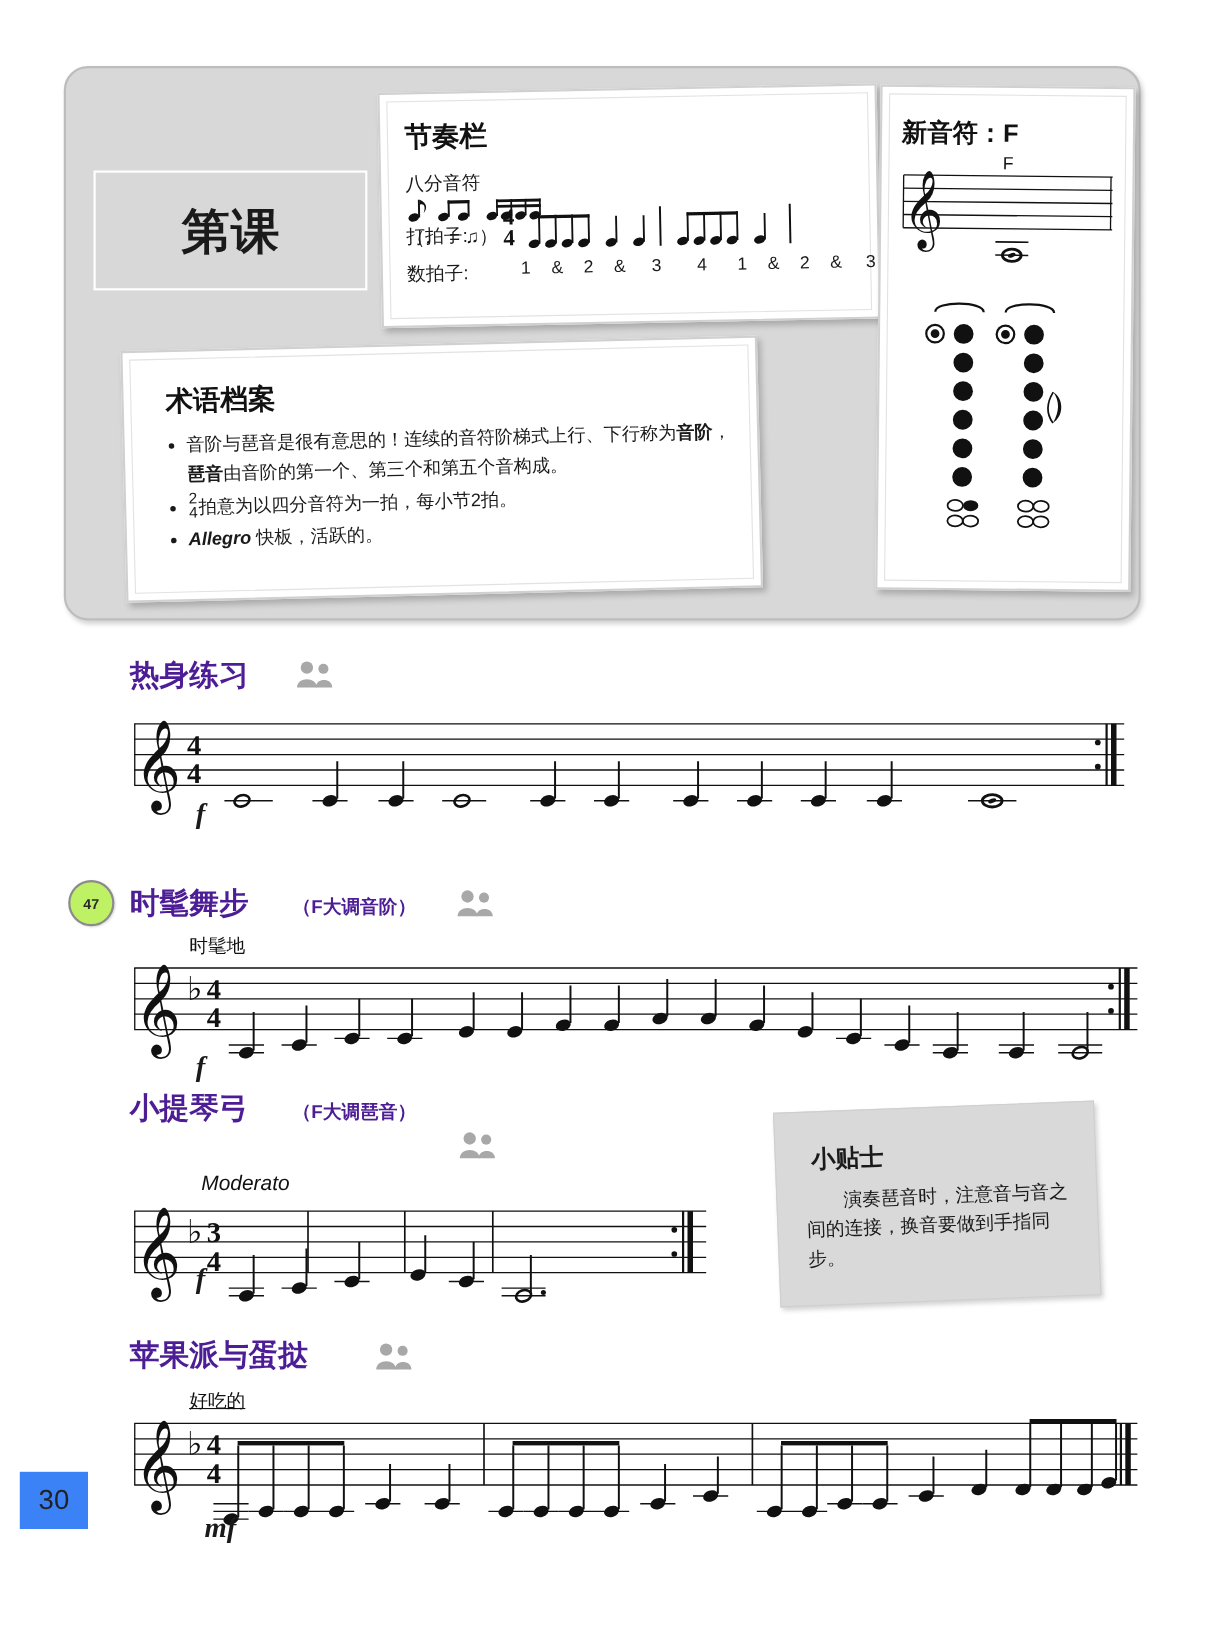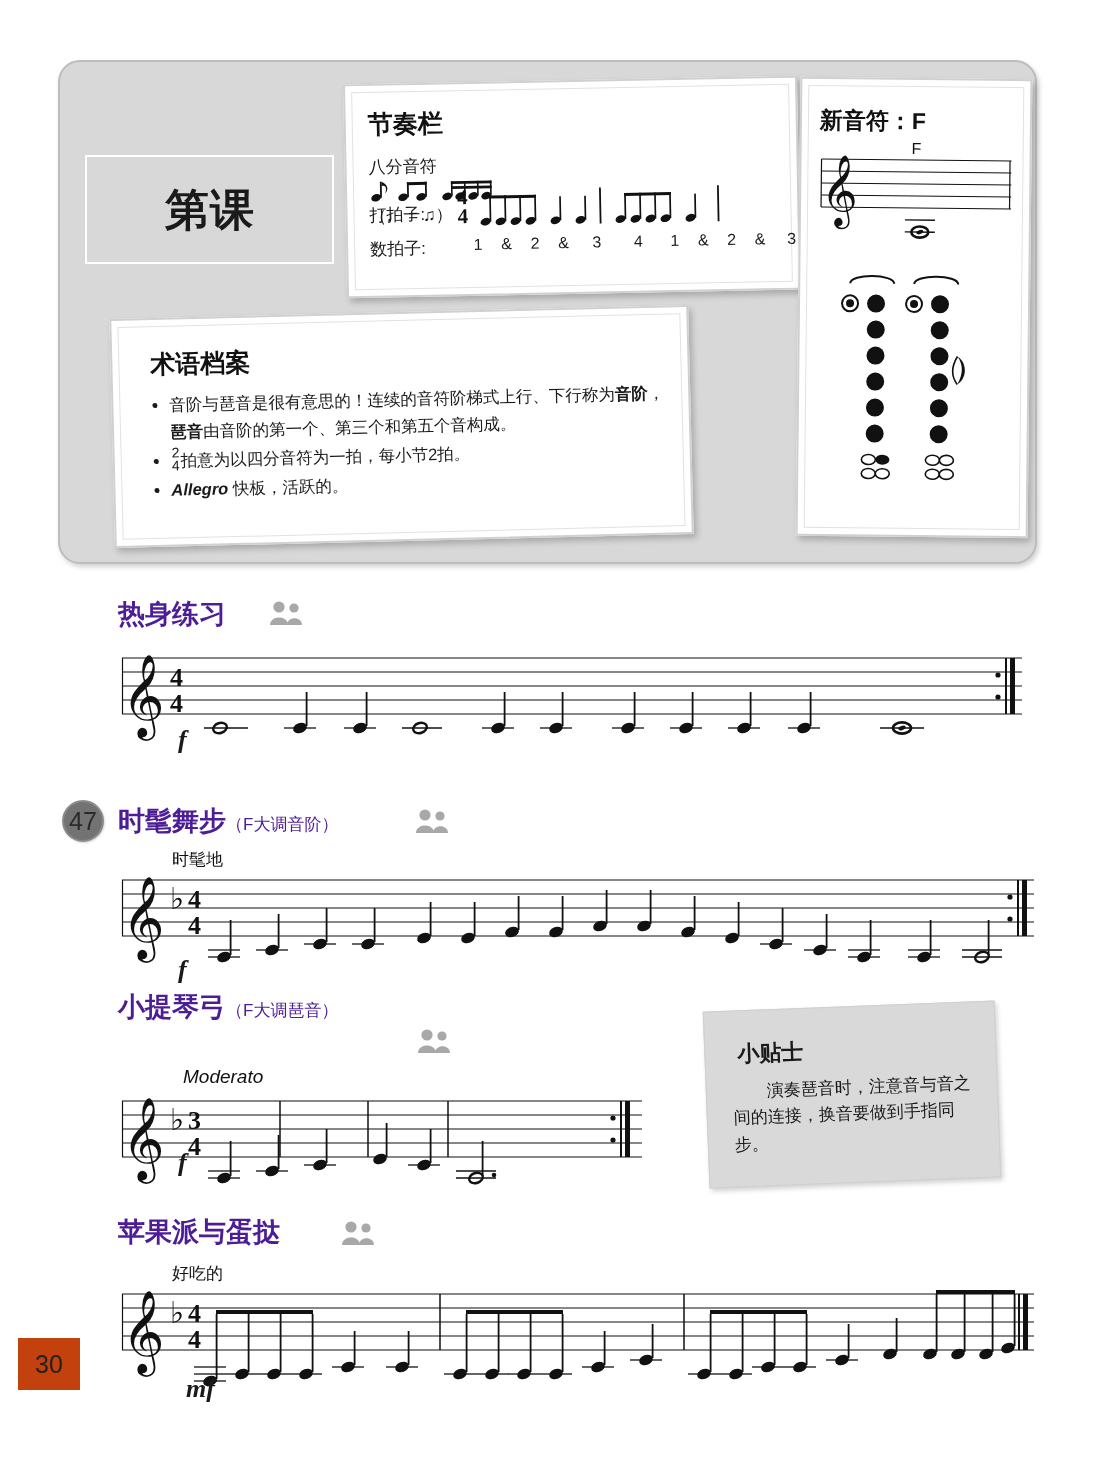"47" .num-circle { background: #737373 -> #bef264; font-size: 25px -> 13px; font-weight: none -> bold }
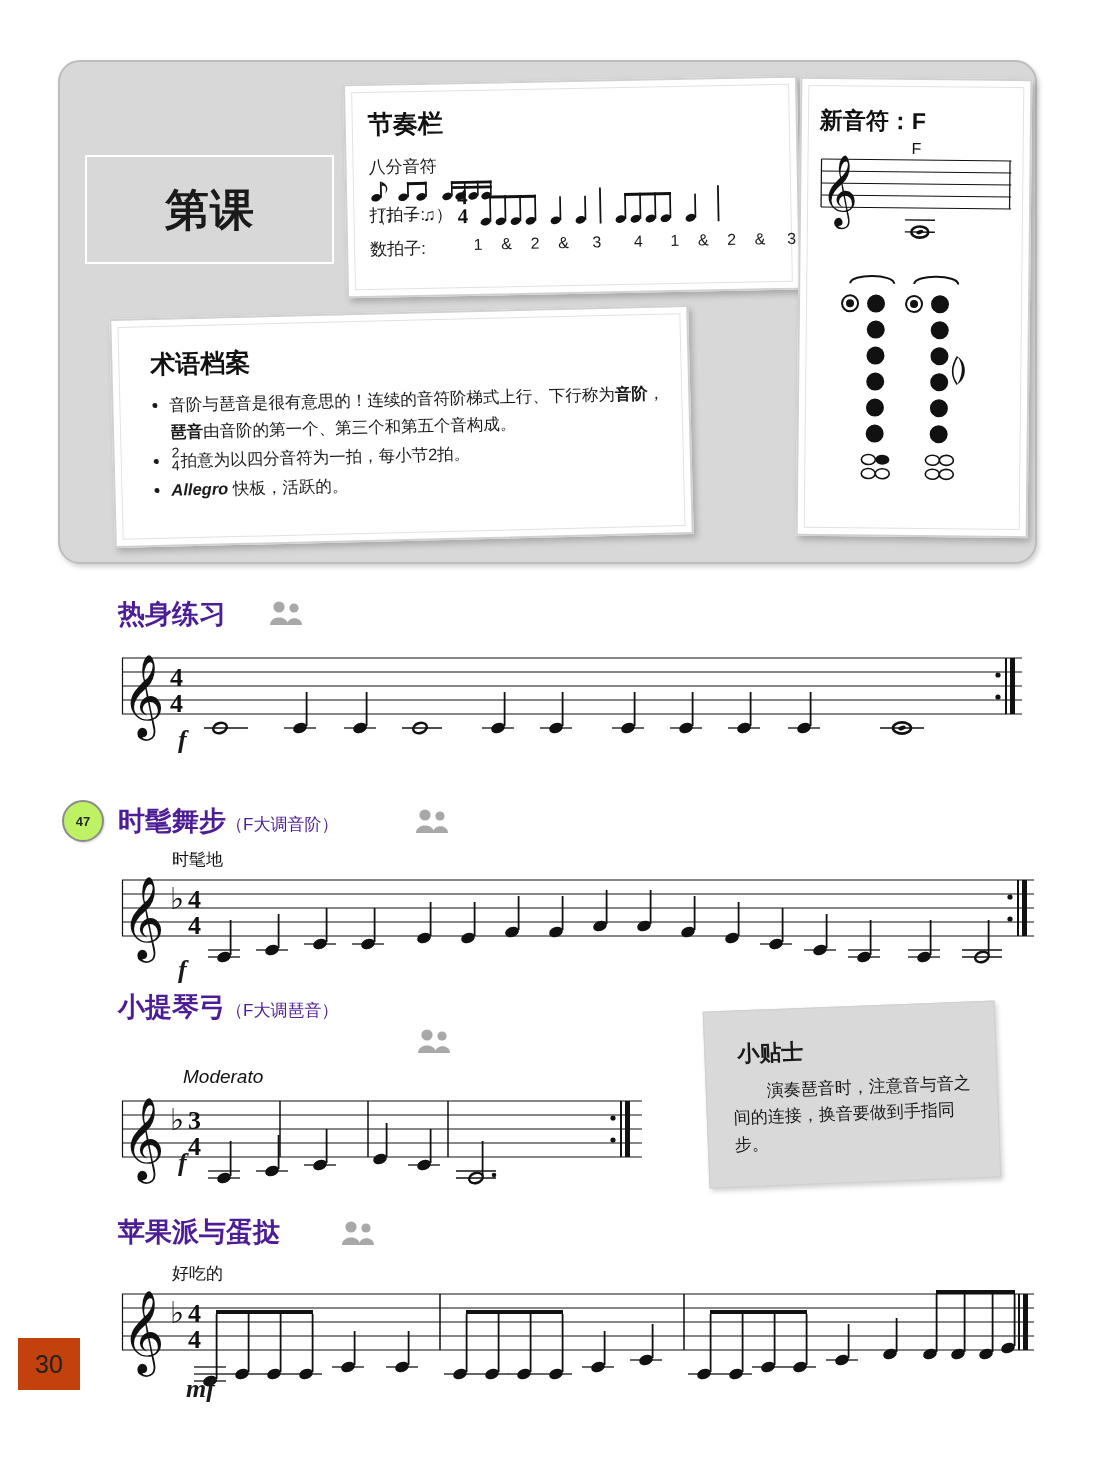"（F大调音阶）" .sec-sub { font-weight: normal -> bold; margin-left: none -> 40px }
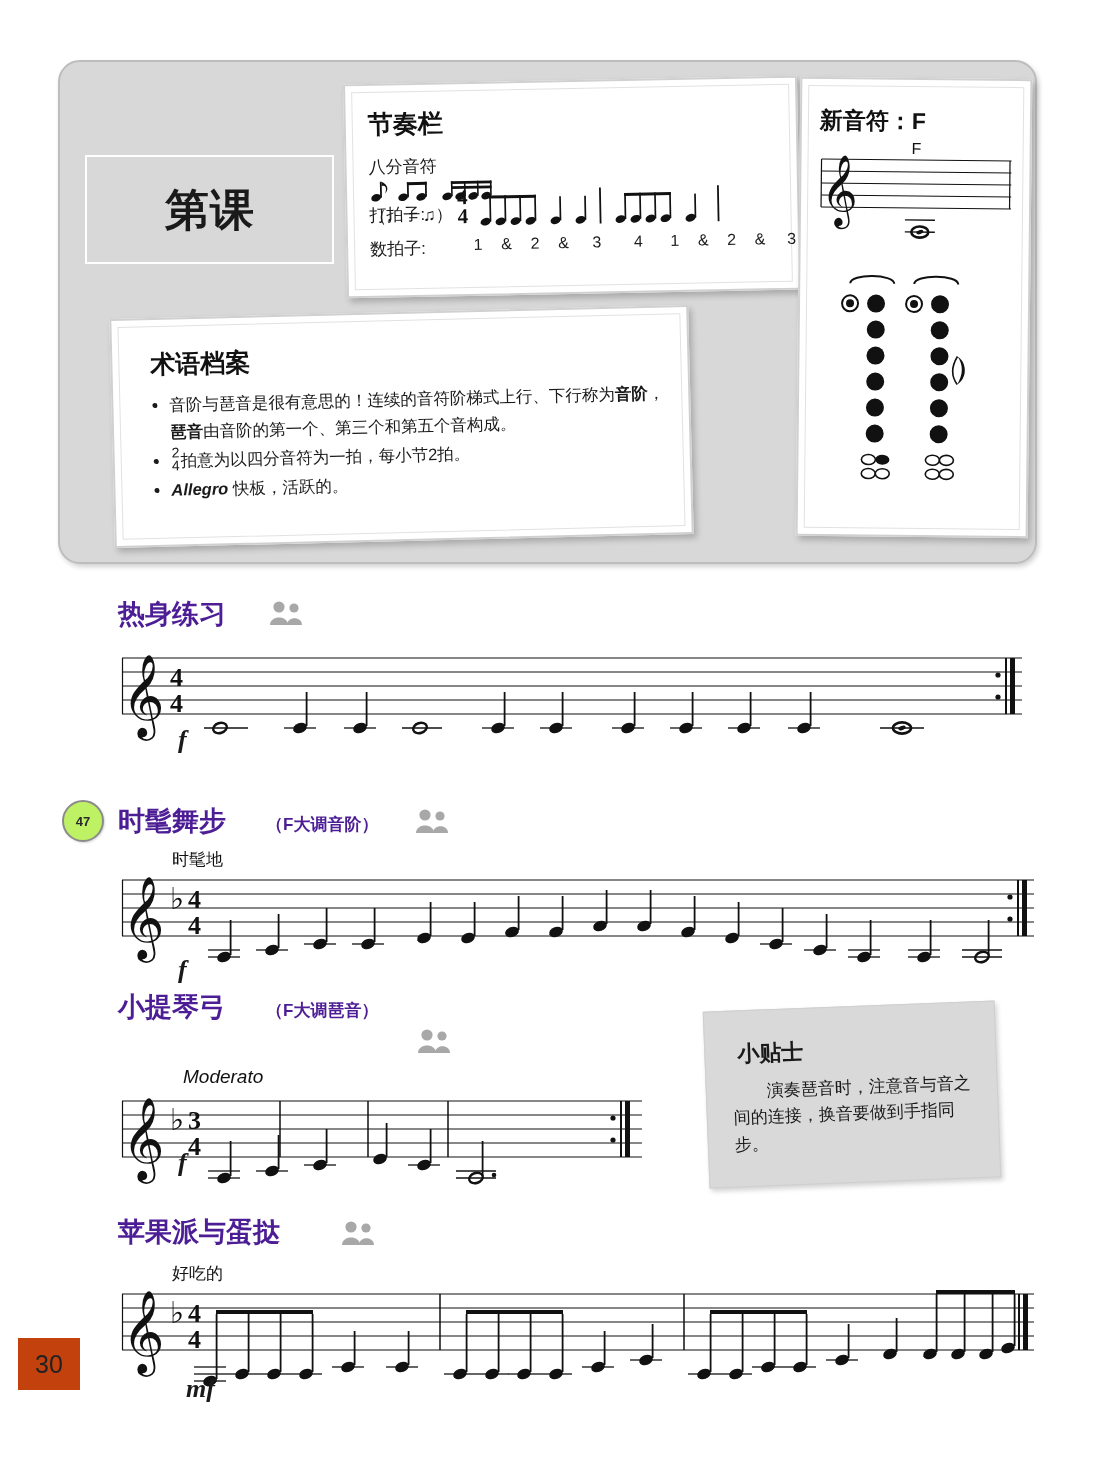"好吃的" div.tempo-mark { text-decoration: none -> underline }
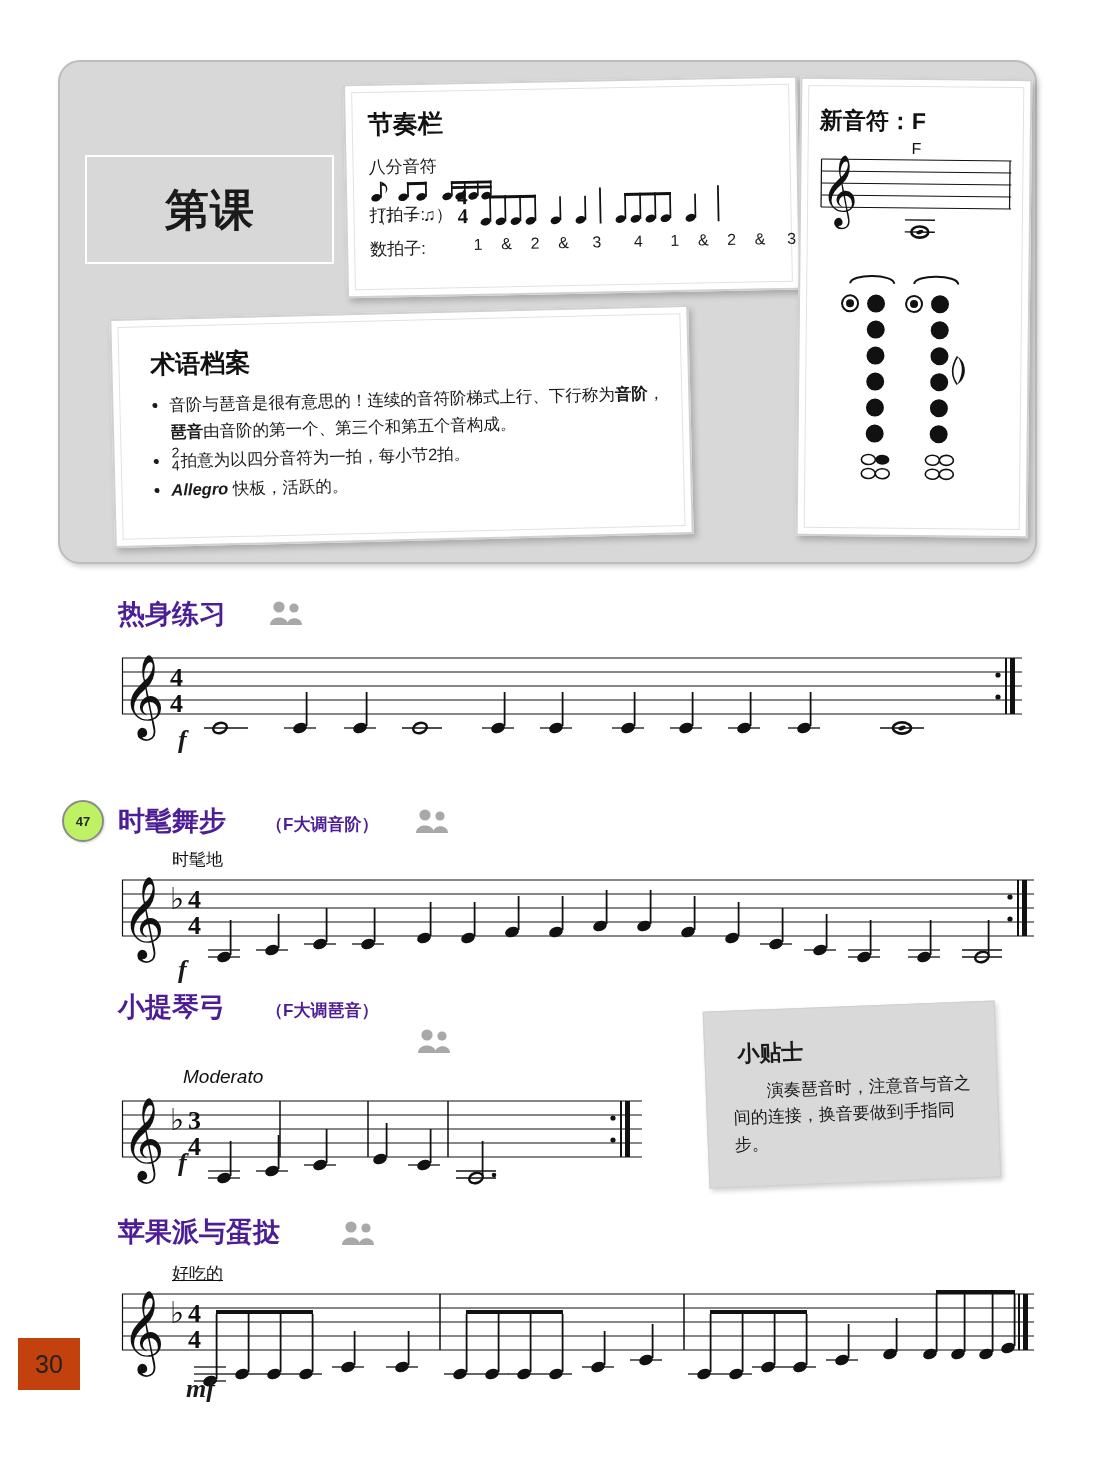"30" #page-num { background: #c2410c -> #3b82f6 }
